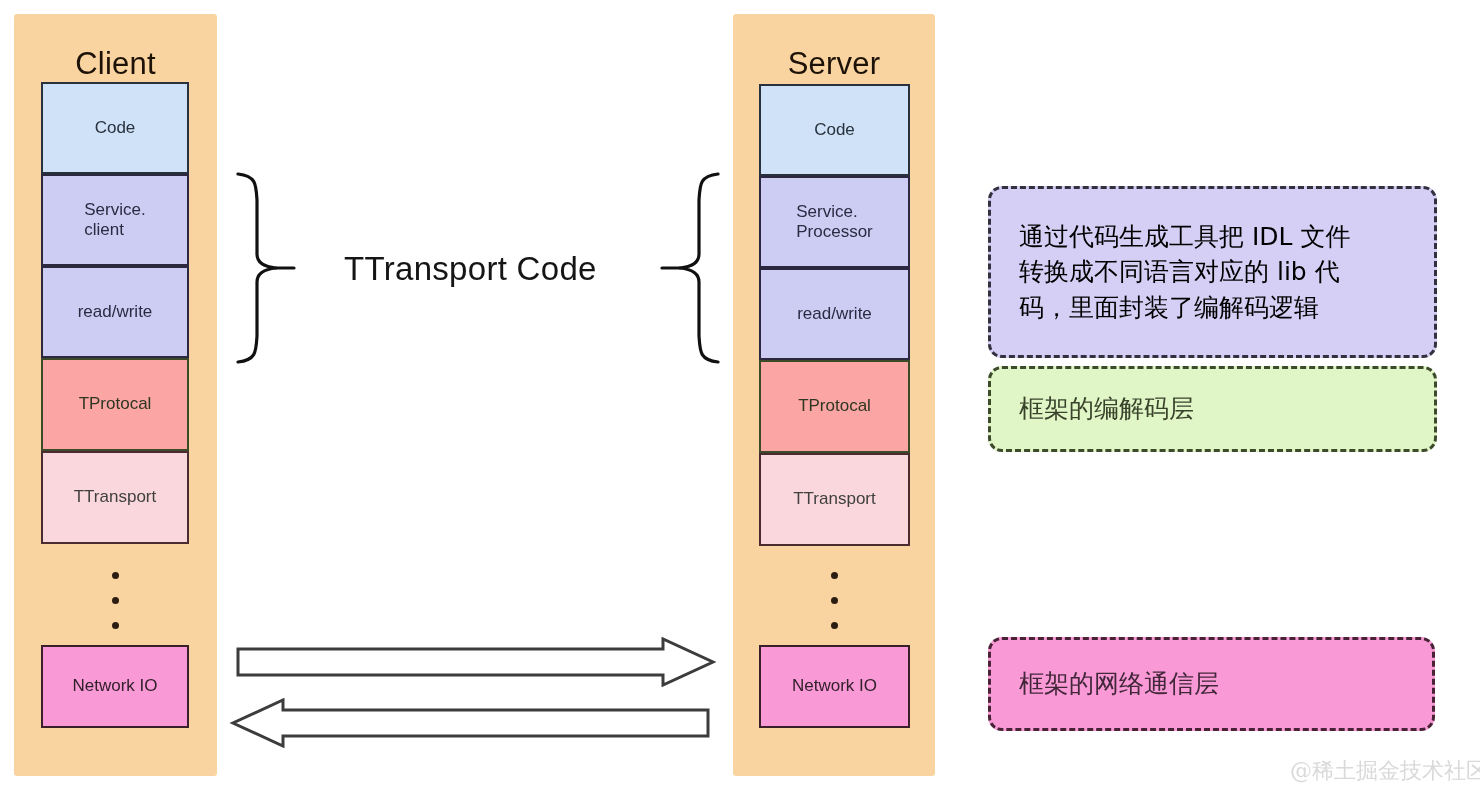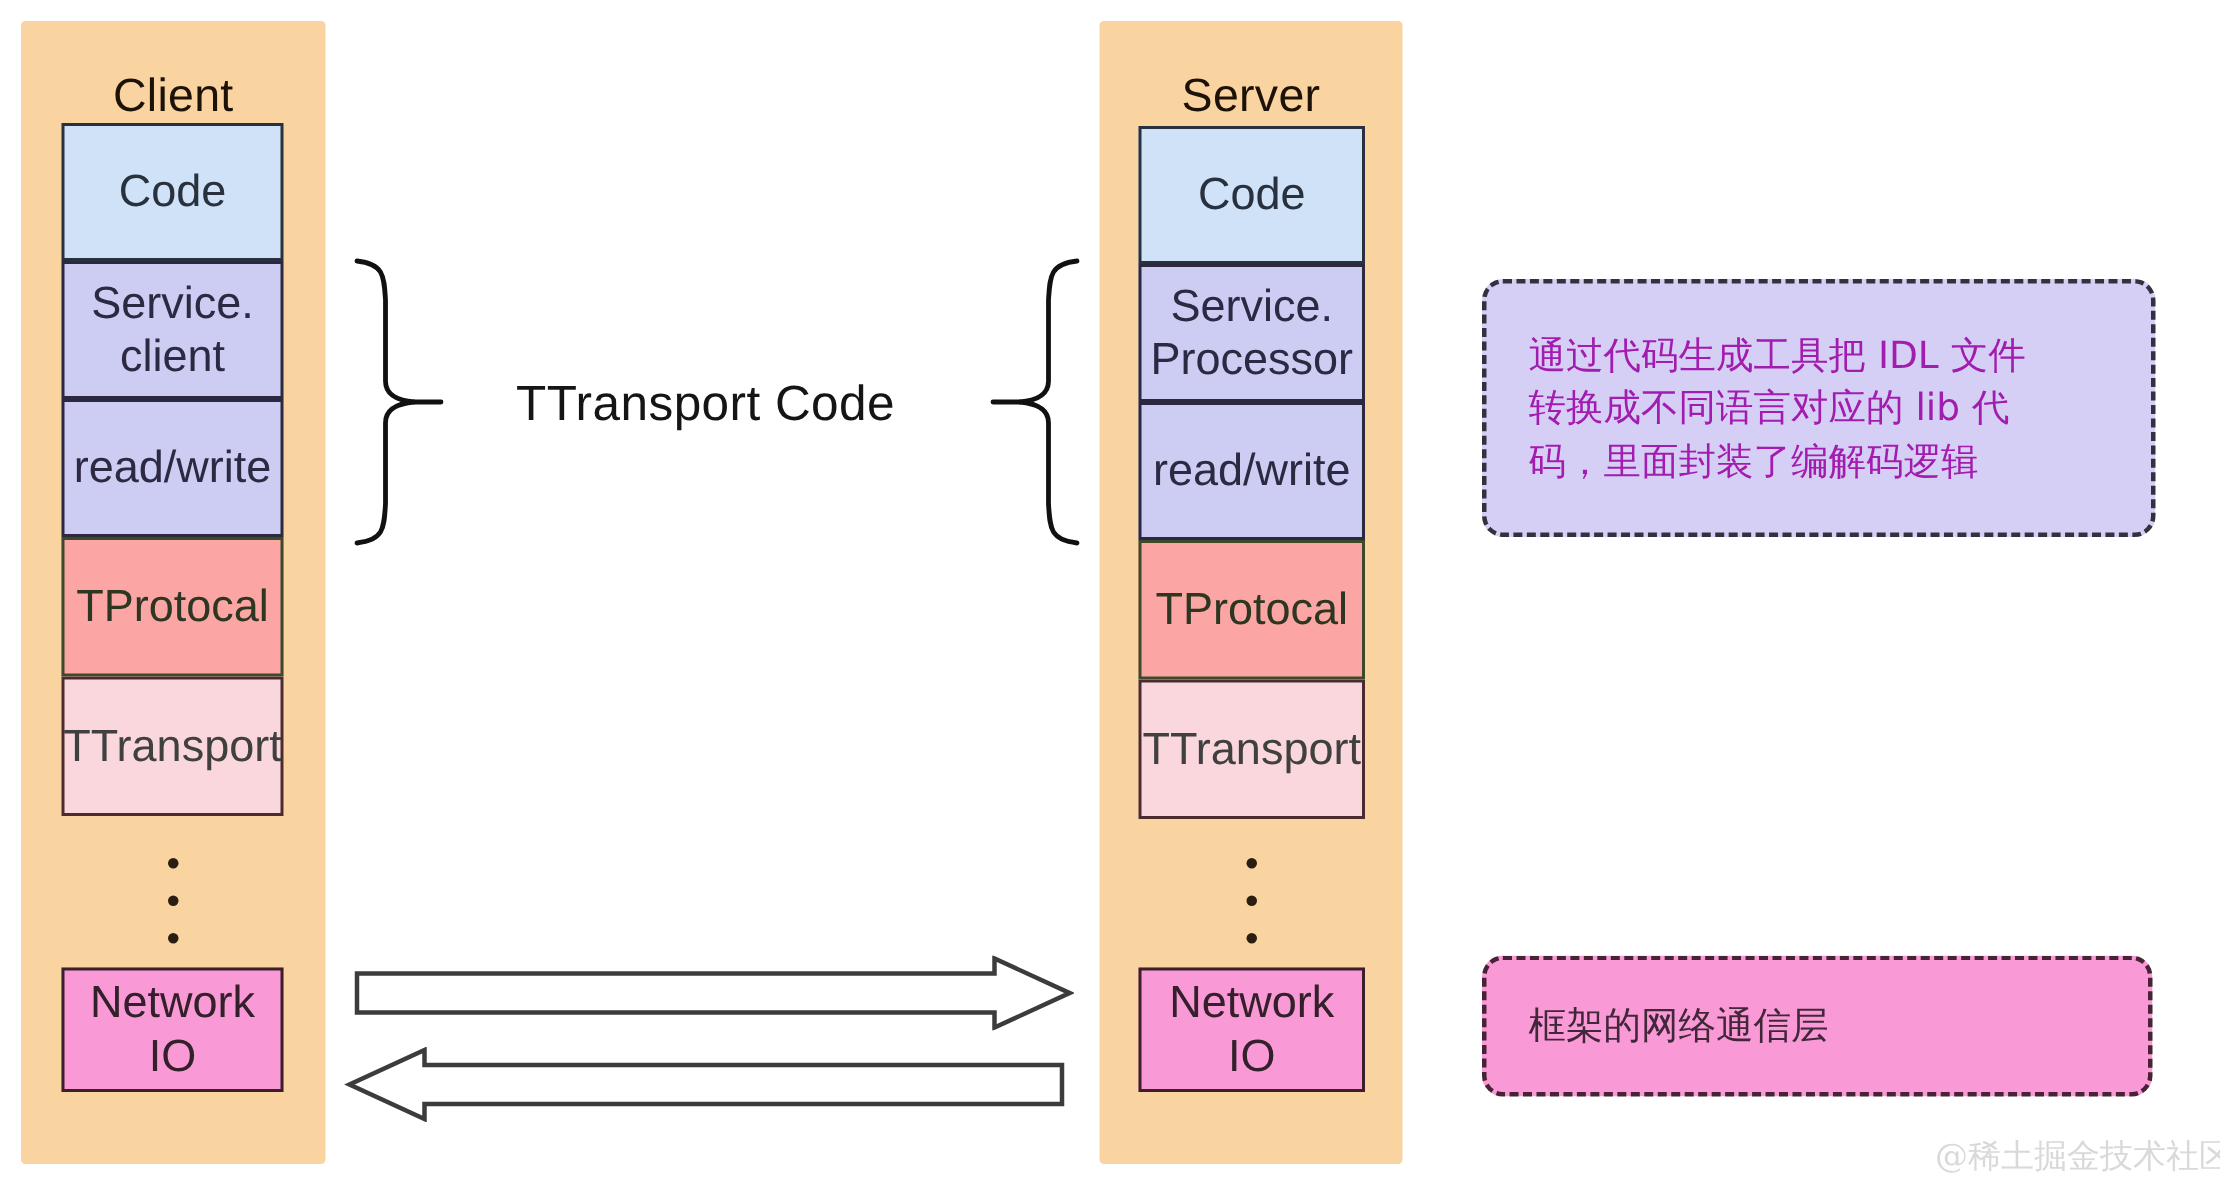"Code" .stackbox { font-size: 30px -> 17px; text-align: center -> none }
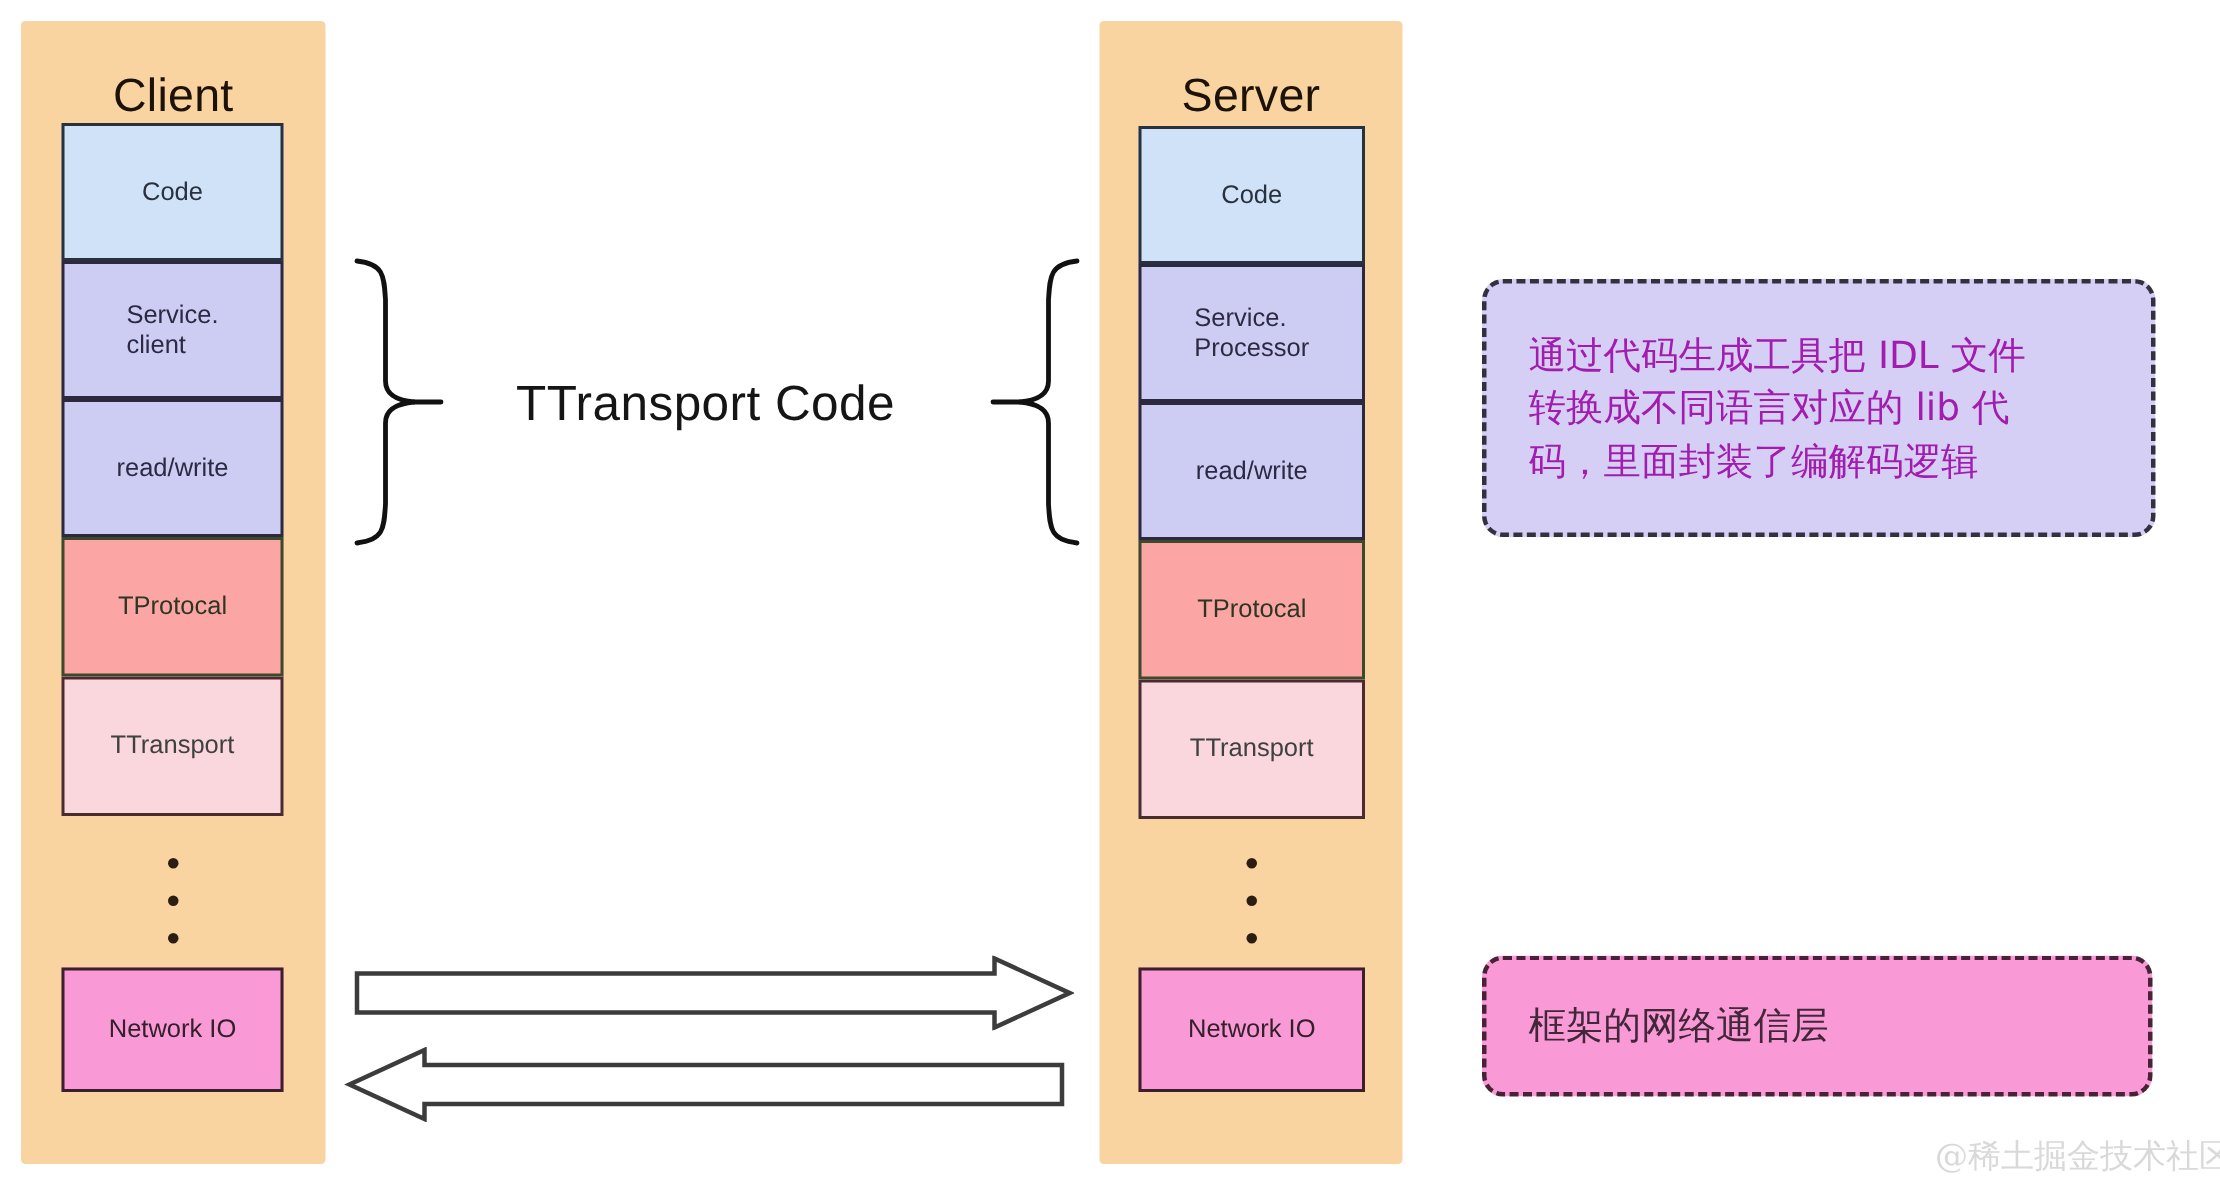"通过代码生成工具把 IDL 文件" .co-2 { color: #a21caf -> #000000 }
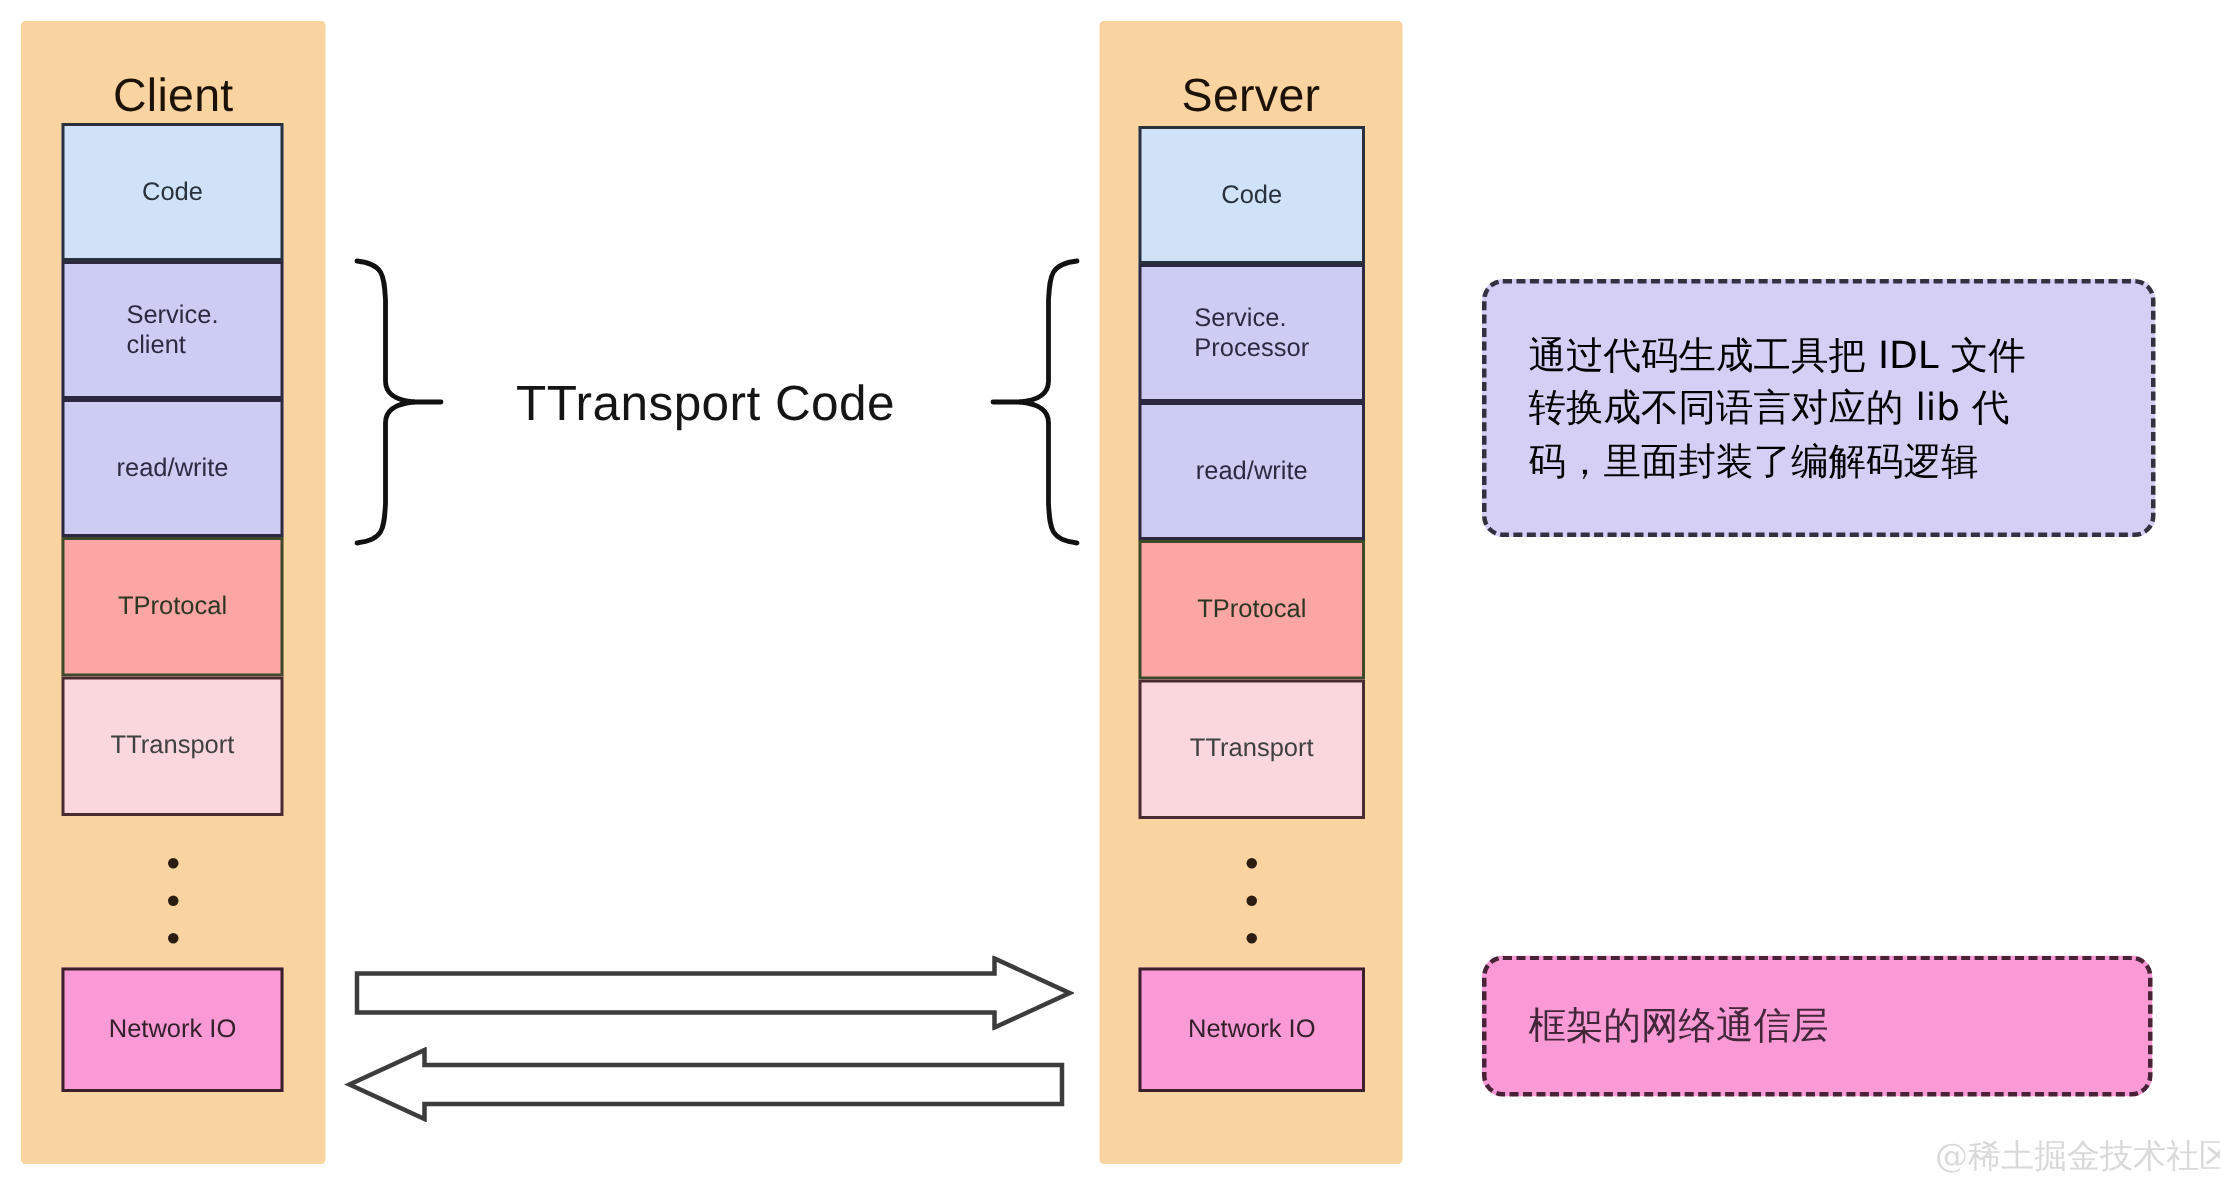"框架的编解码层" div.callout { html: none -> <div> <span>框架的编解码层</span> </div> }
